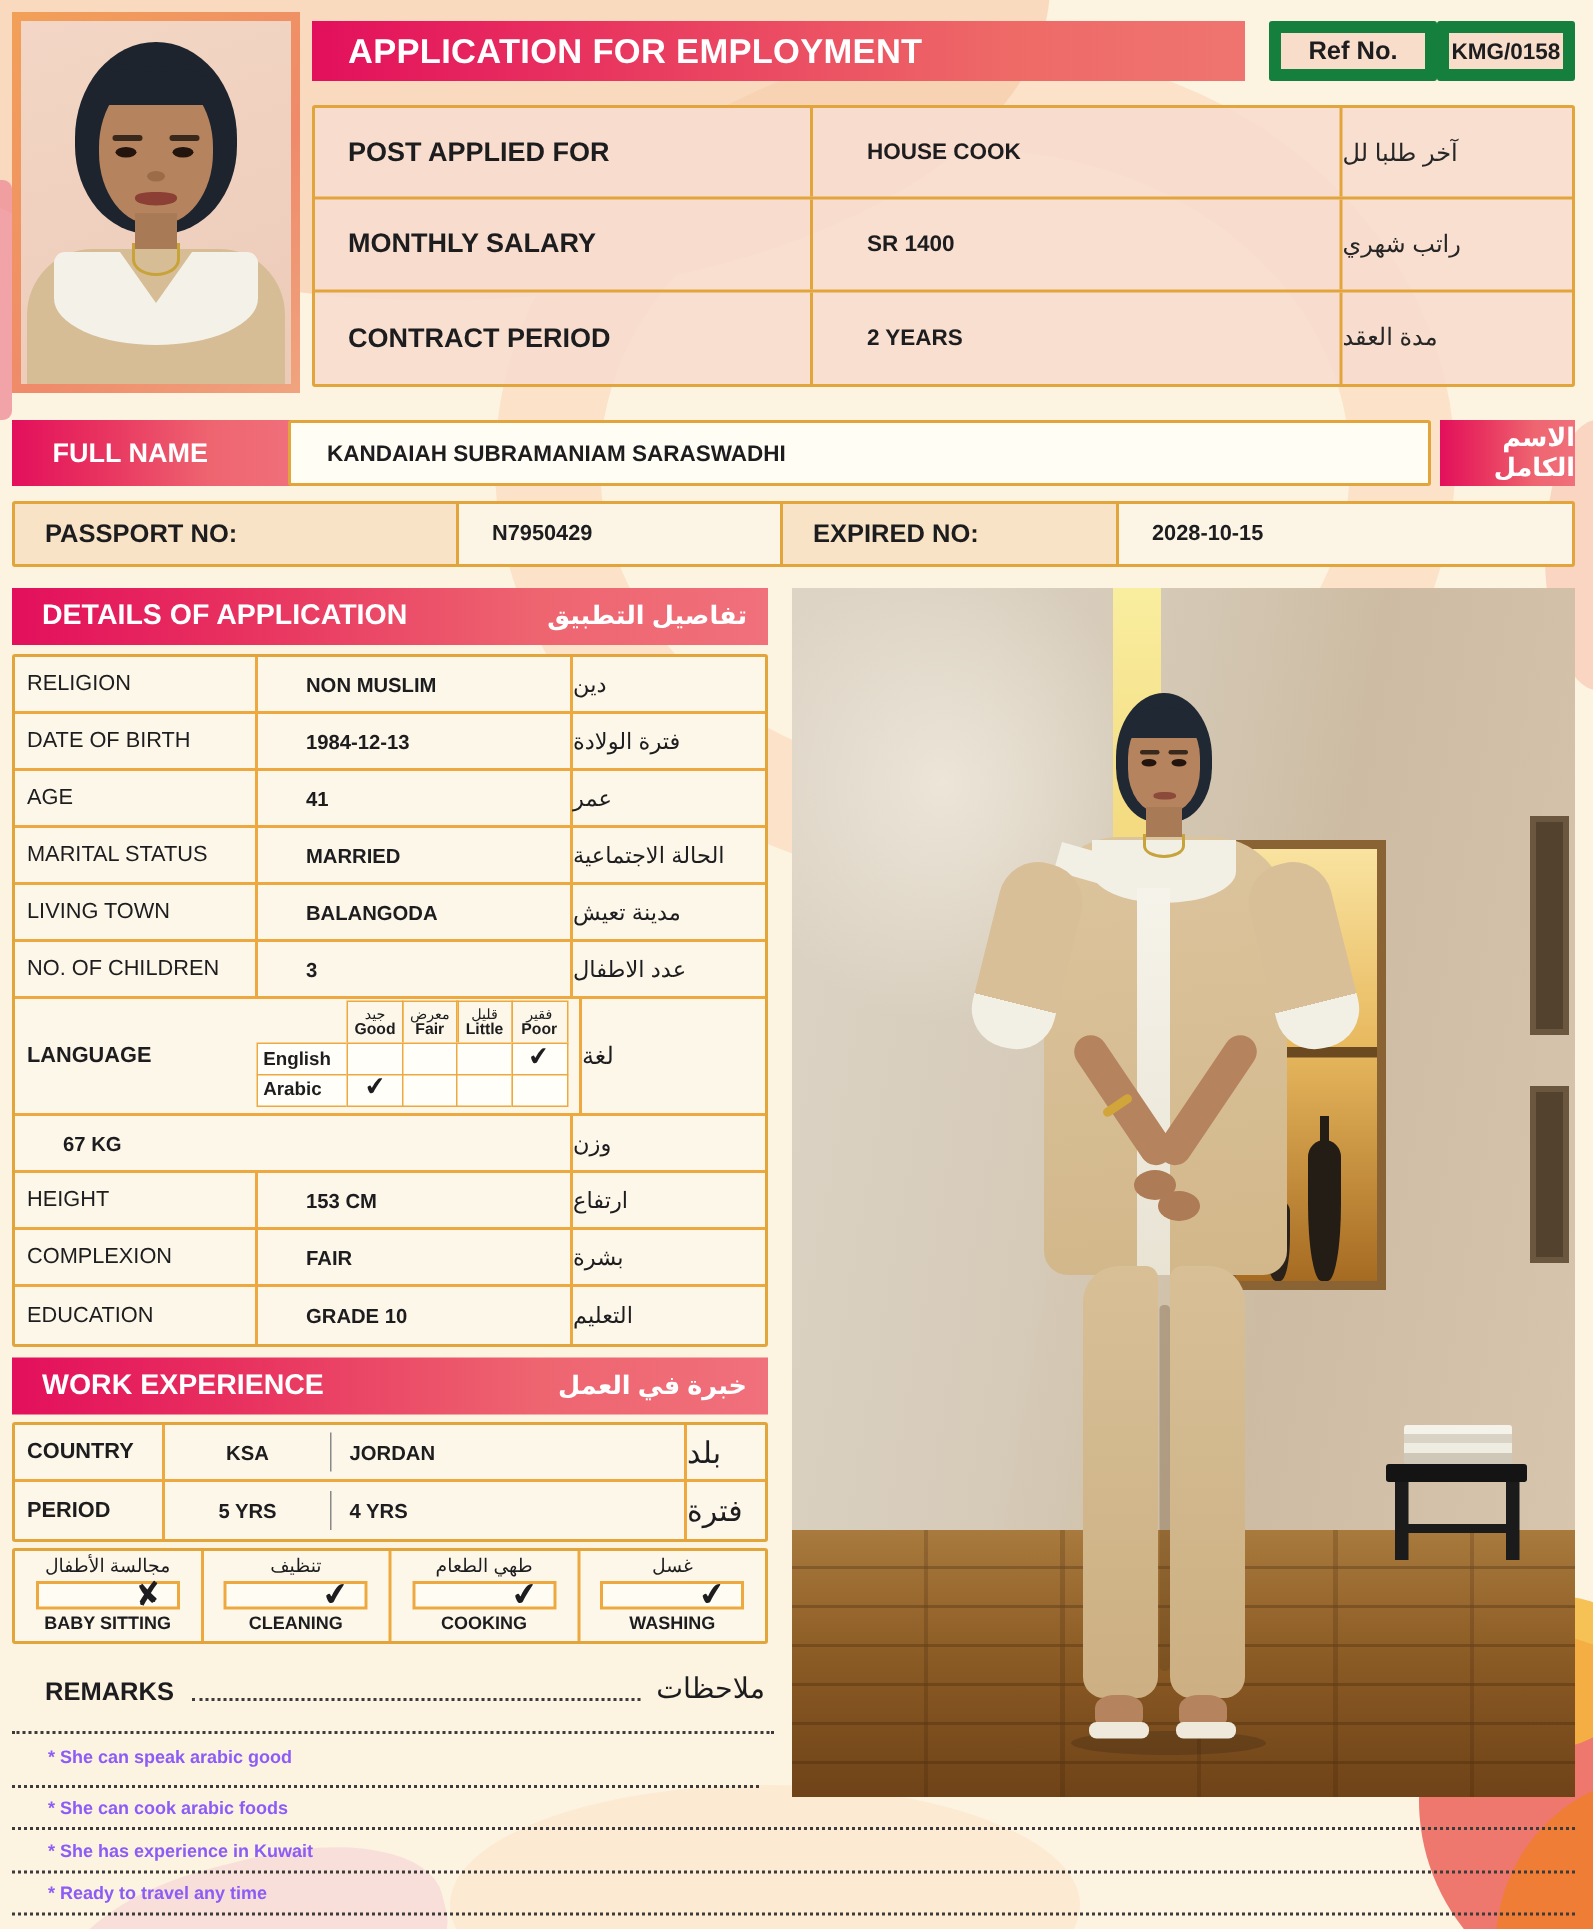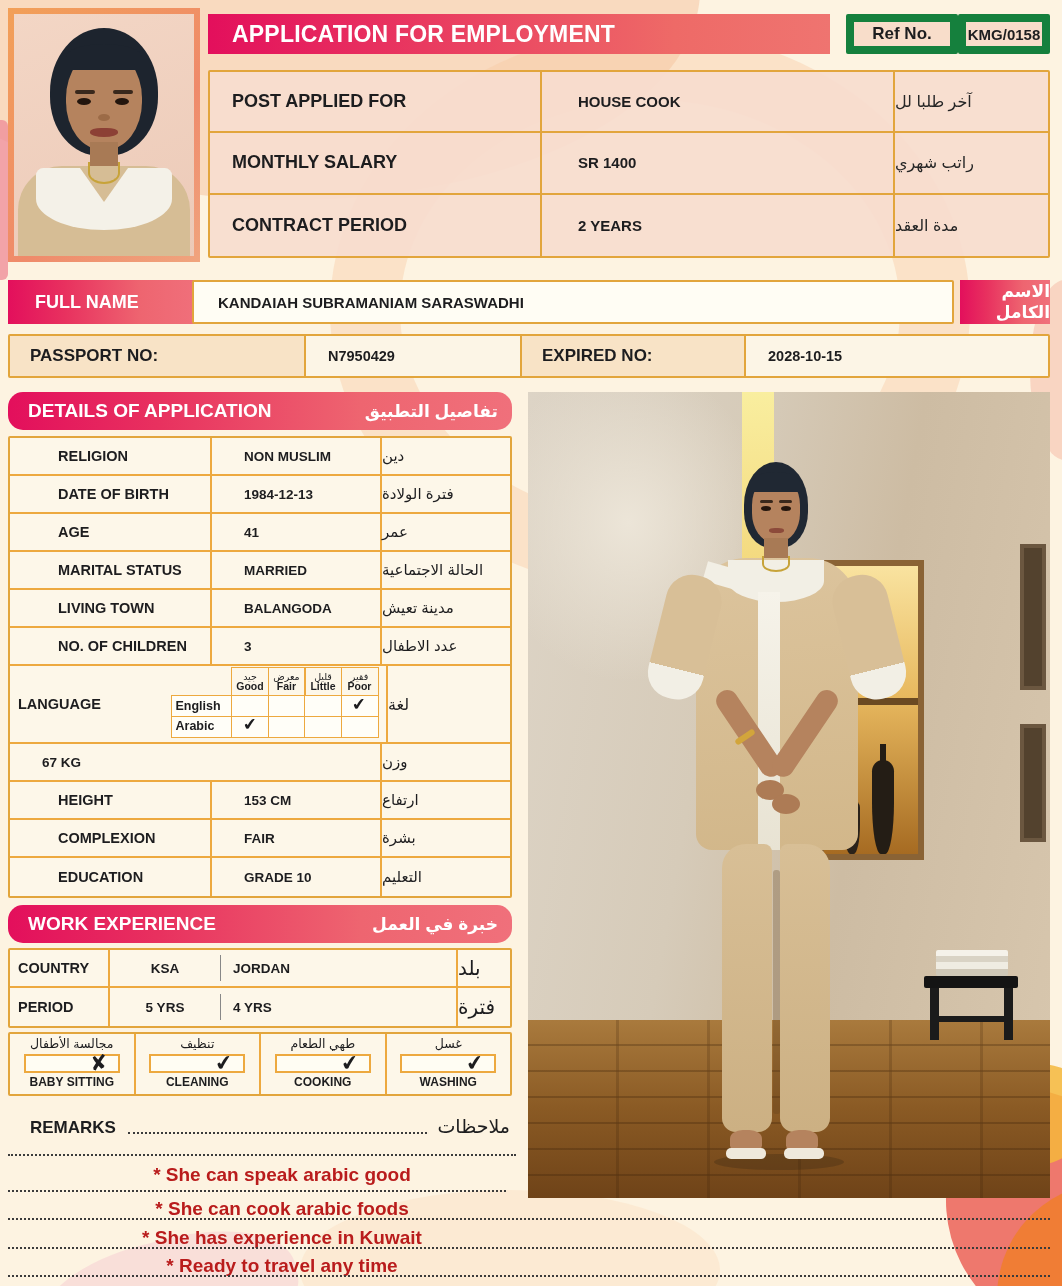"DETAILS OF APPLICATION" .sec-head { border-radius: 15px -> none }
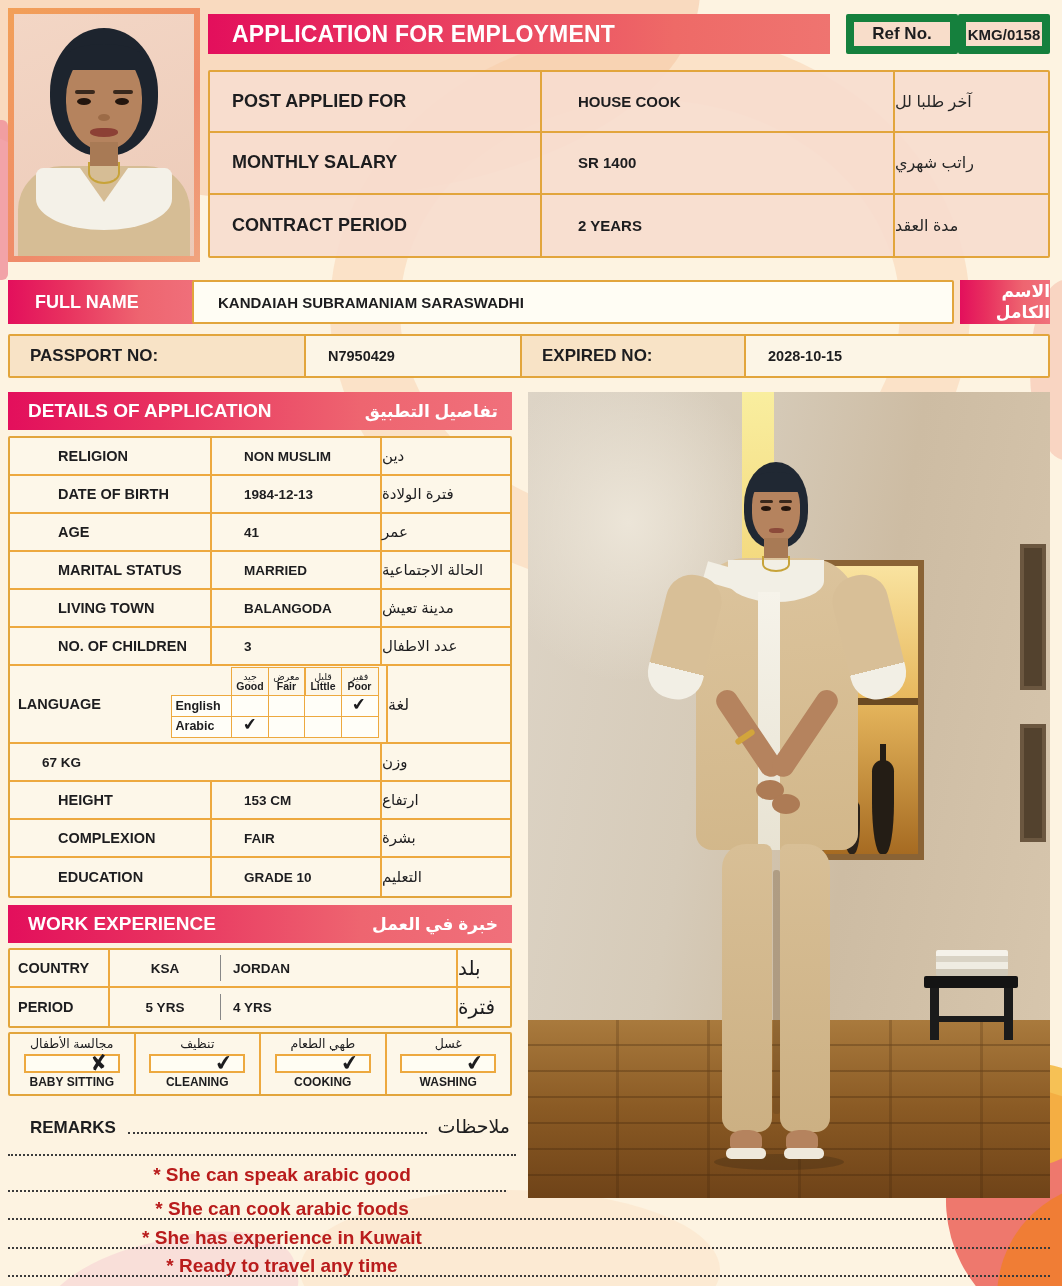"RELIGION" .dlabel { font-weight: bold -> normal; margin-left: 40px -> none }
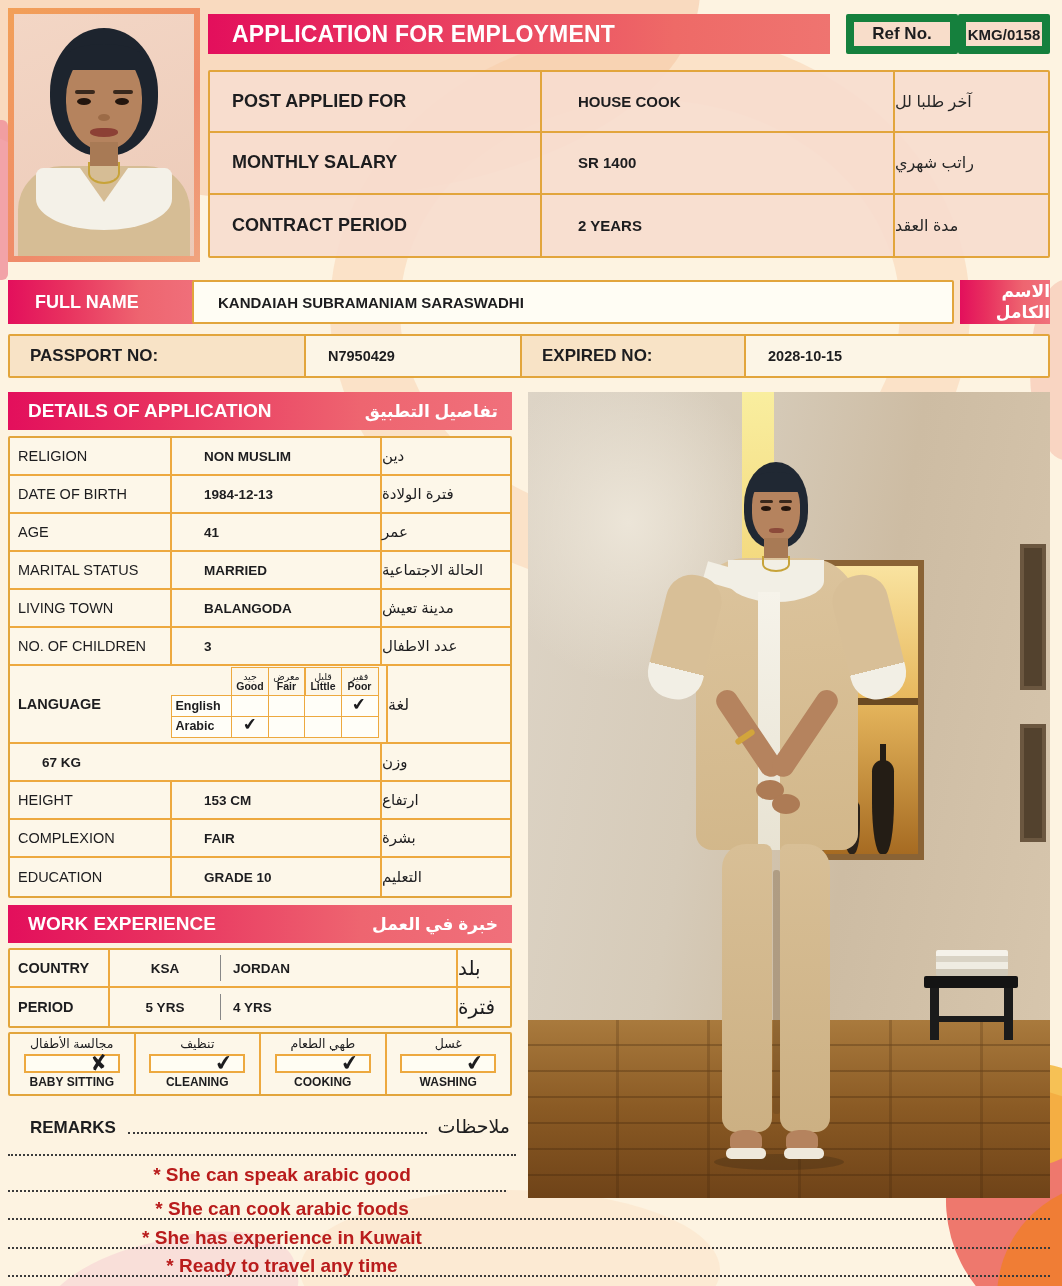"* She can speak arabic" .remark { color: #b91c1c -> #8b5cf6; font-size: 19px -> 12px; text-align: center -> none }
